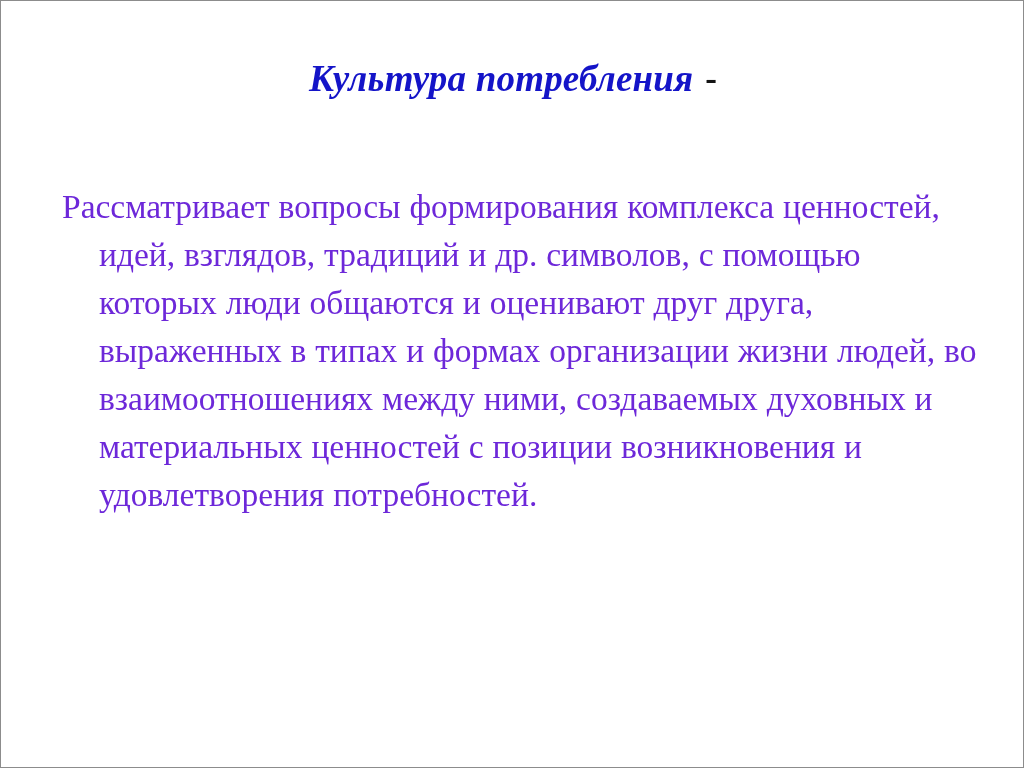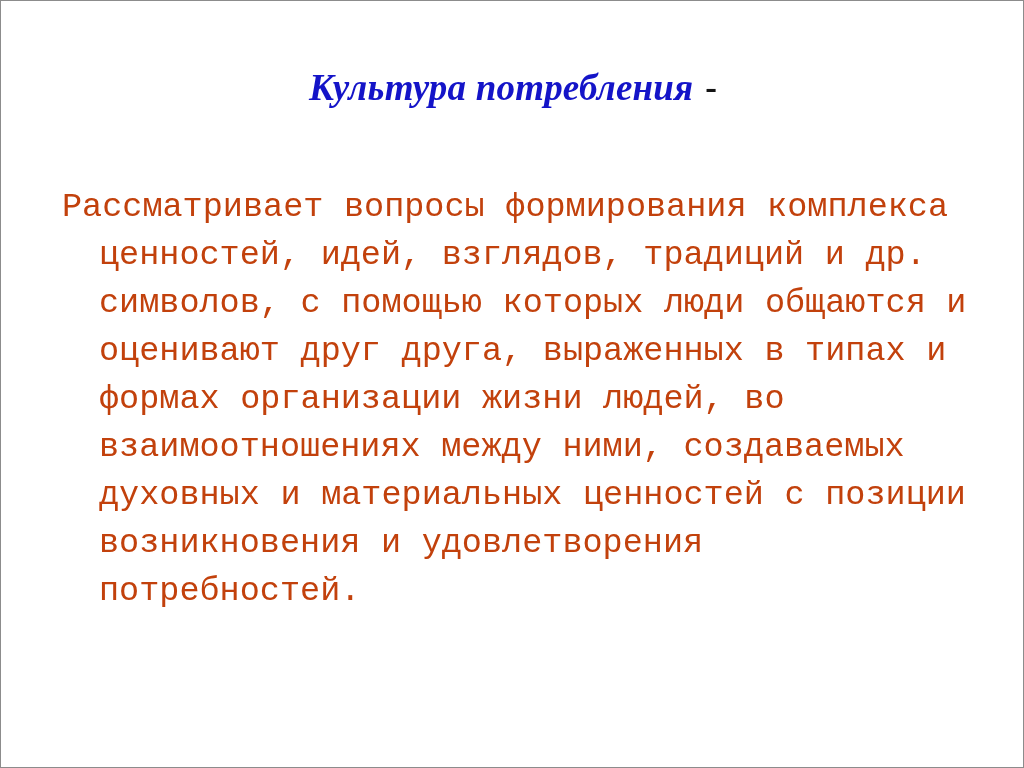"Культура потребления -" .slide-title { top: 68px -> 59px }
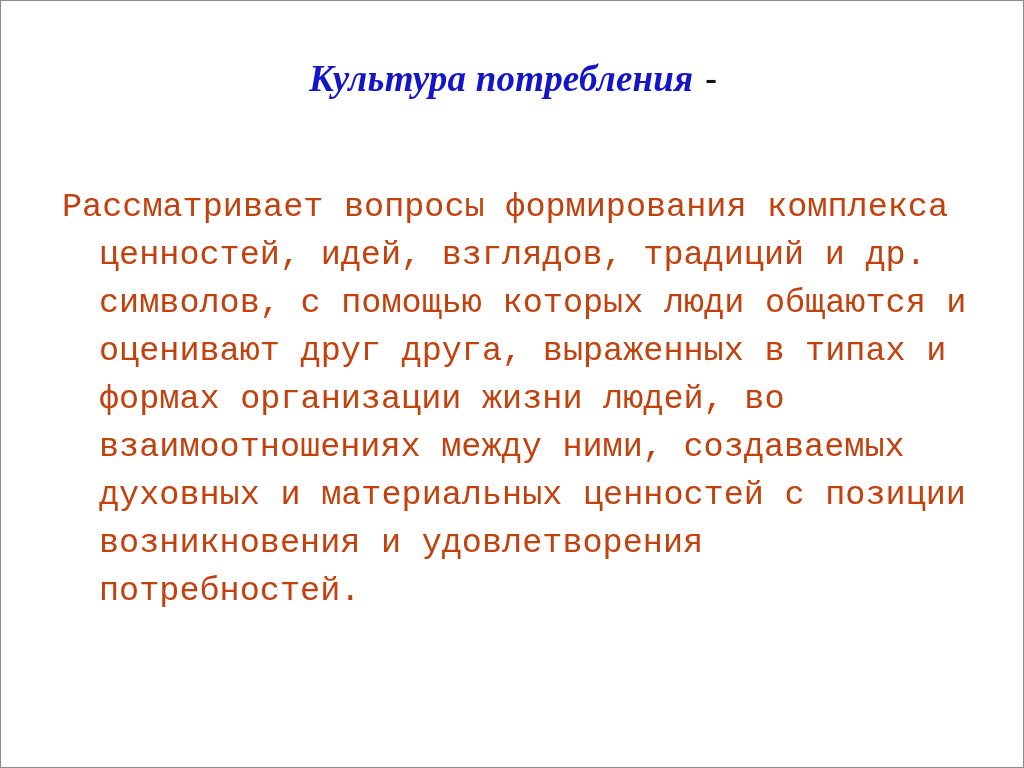"Рассматривает вопросы формирования" .body-para { color: #c2410c -> #6d28d9; font-family: Liberation Mono, monospace -> Liberation Serif, serif }
